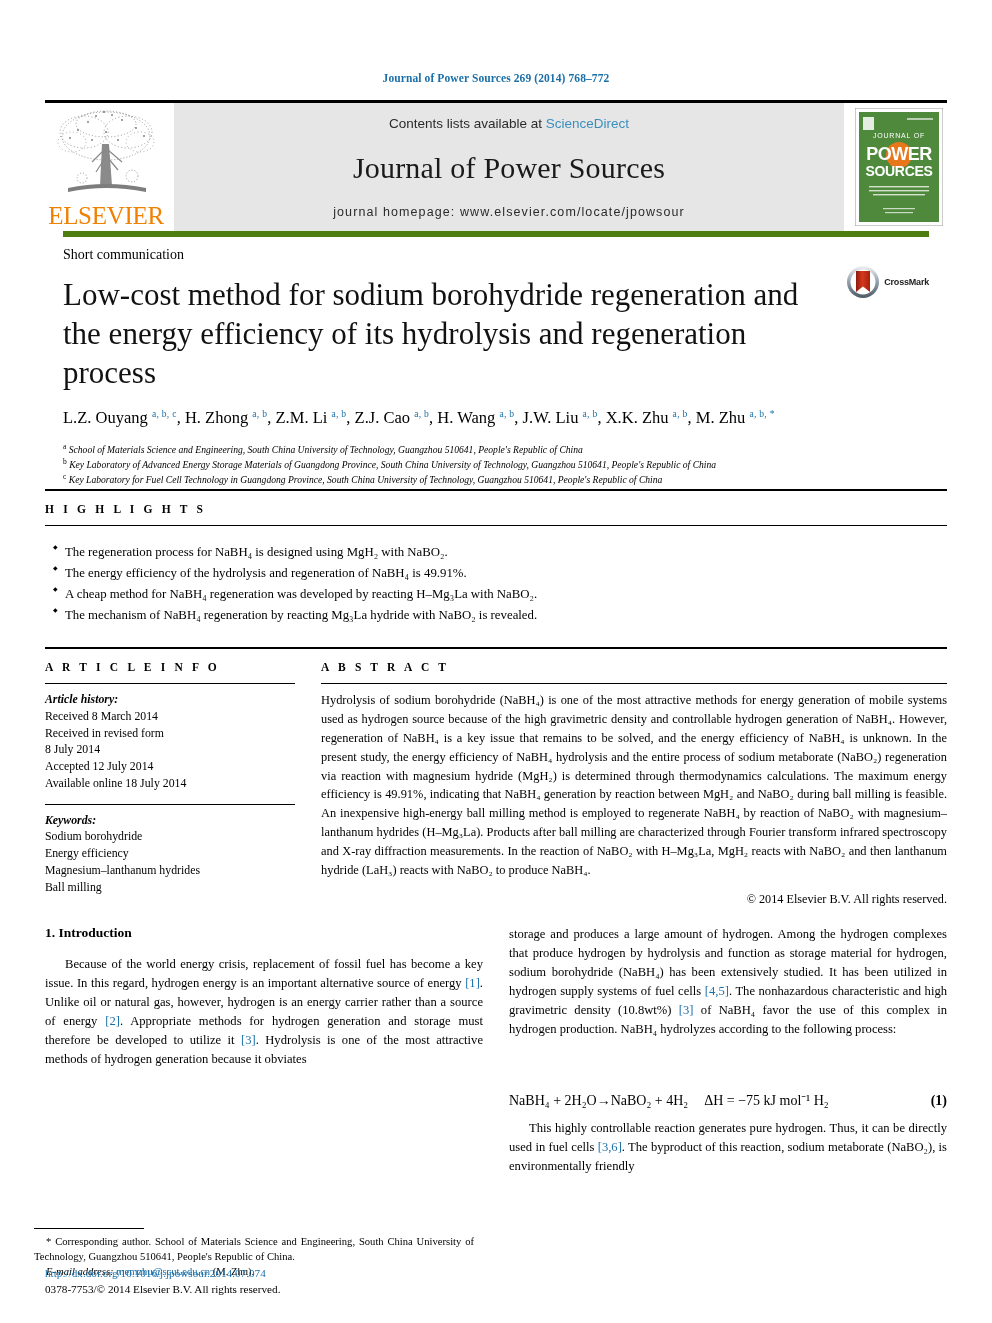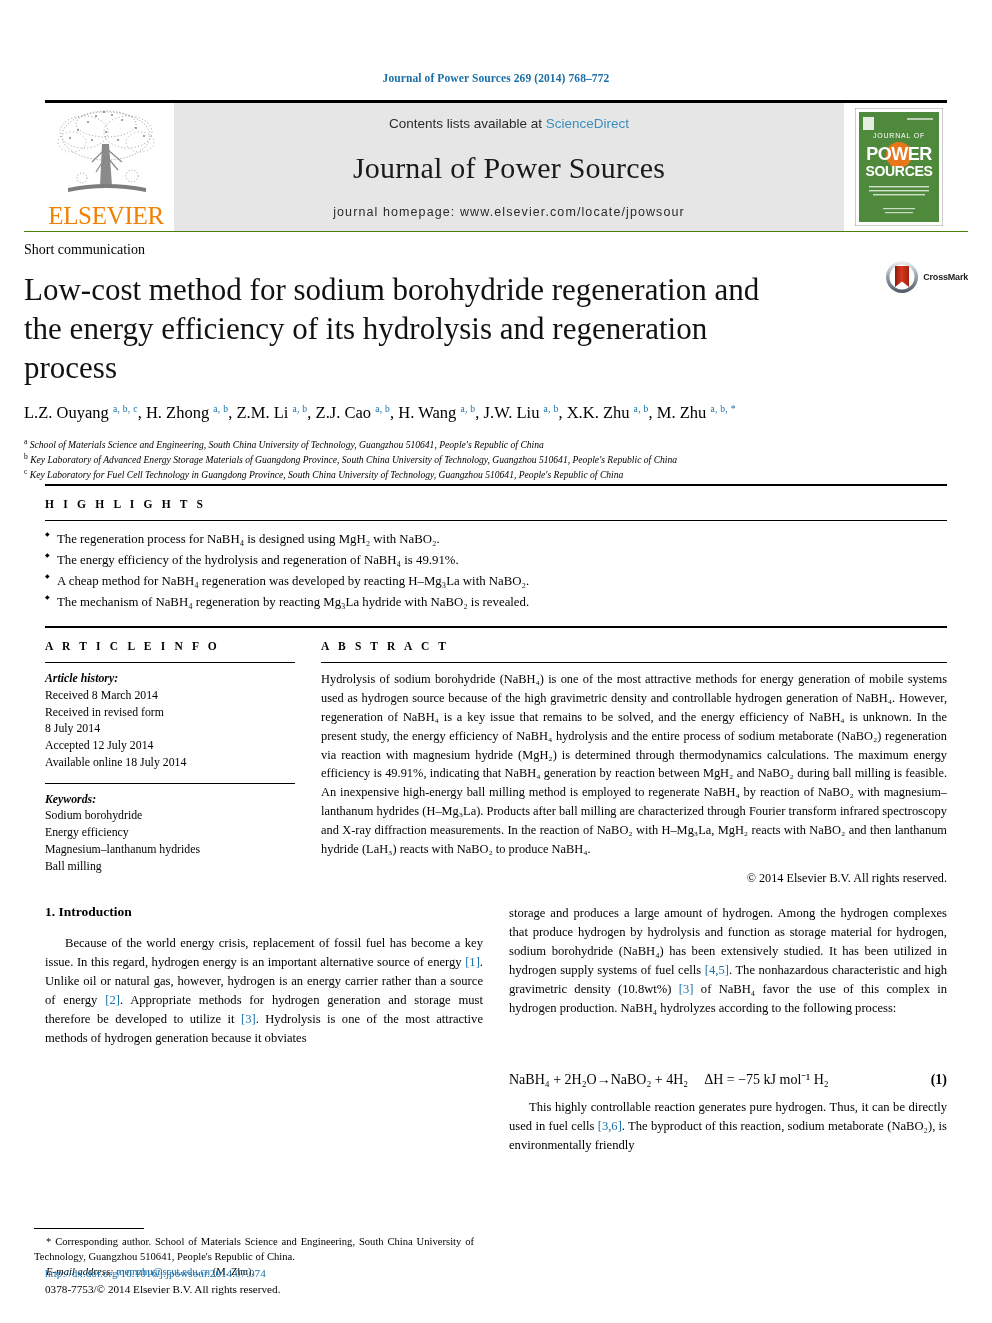"Short communication" .article-head { border-top: 1px solid #4d7c0f -> 6px solid #4d7c0f; margin: 0 24px -> 0 63px }
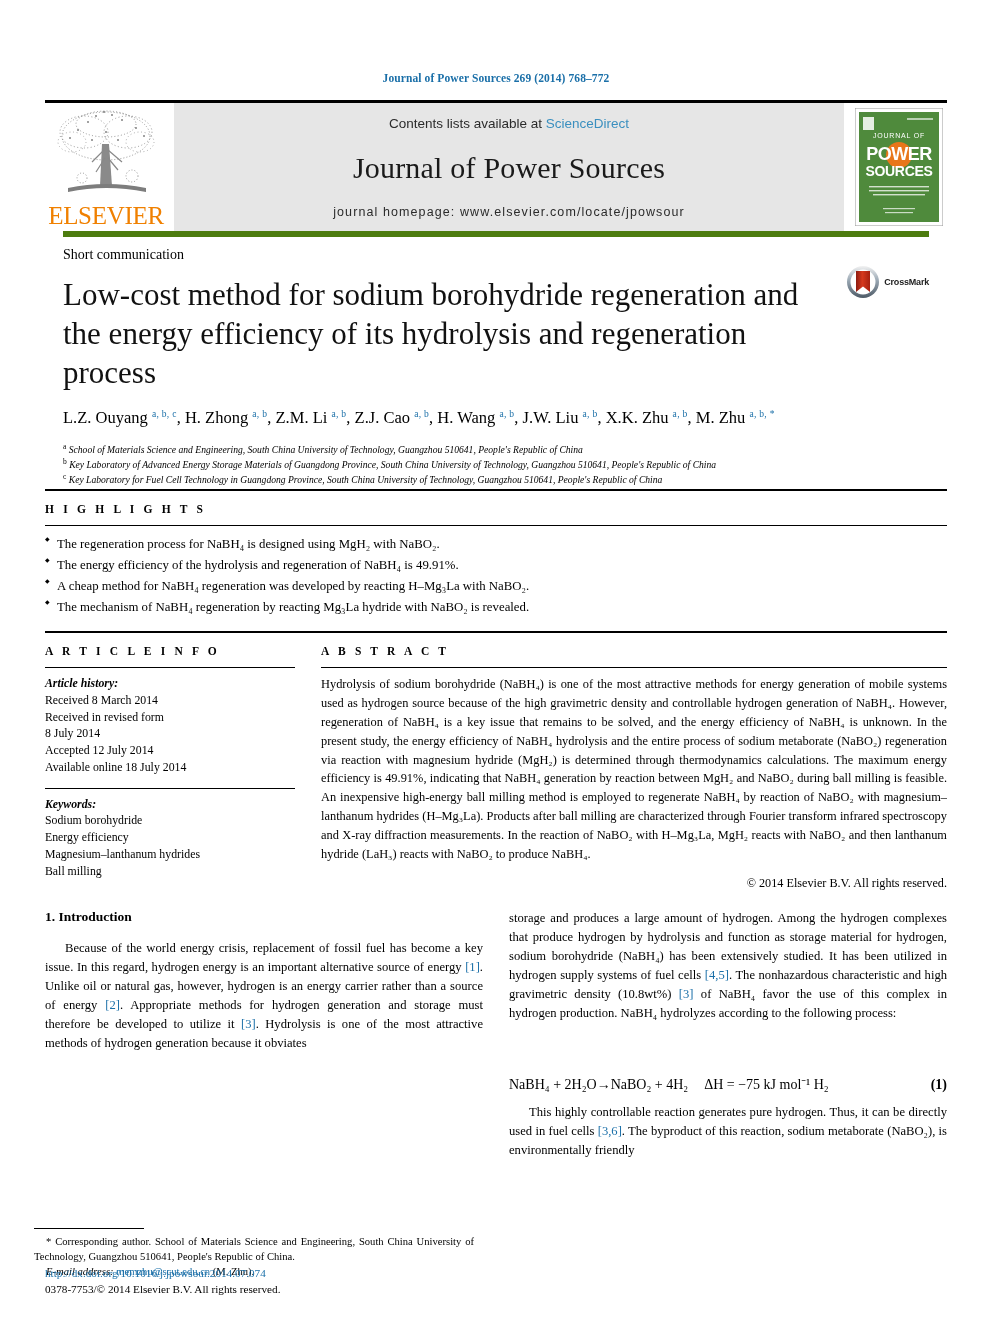"The regeneration process for NaBH₄" .highlights-list { margin: 0 -> 8px }
